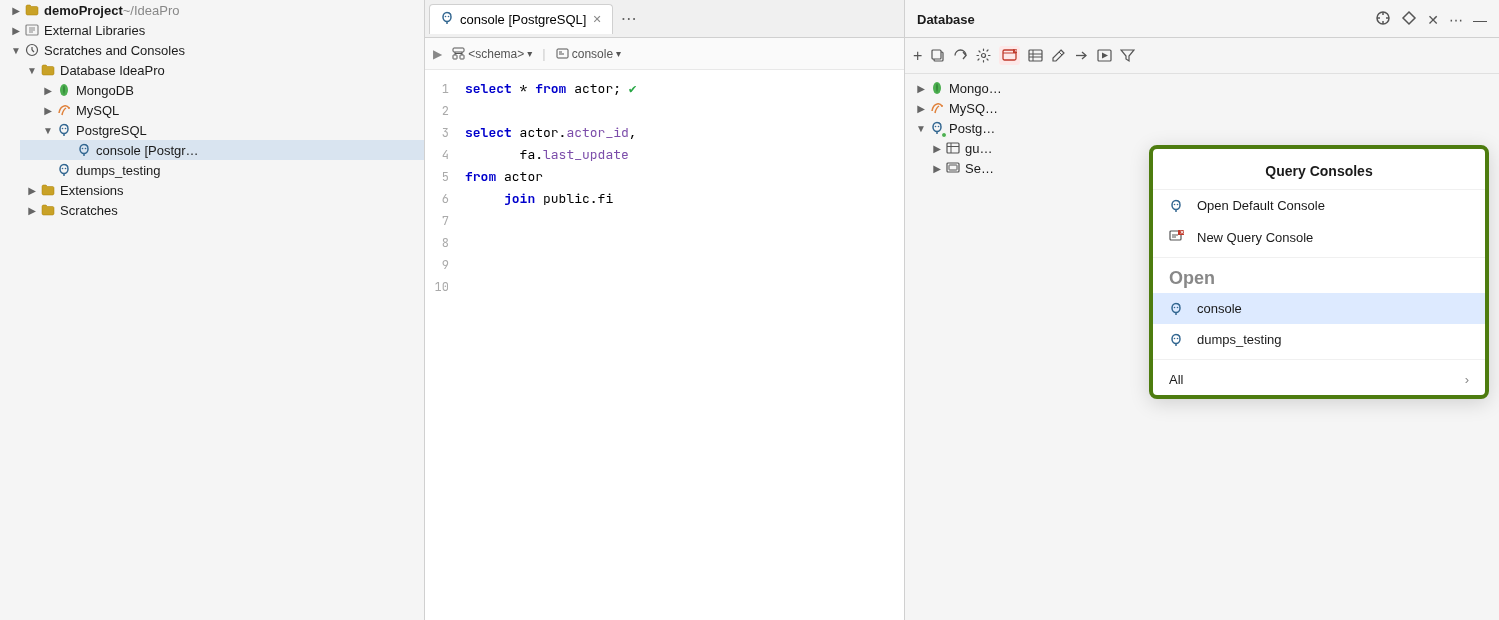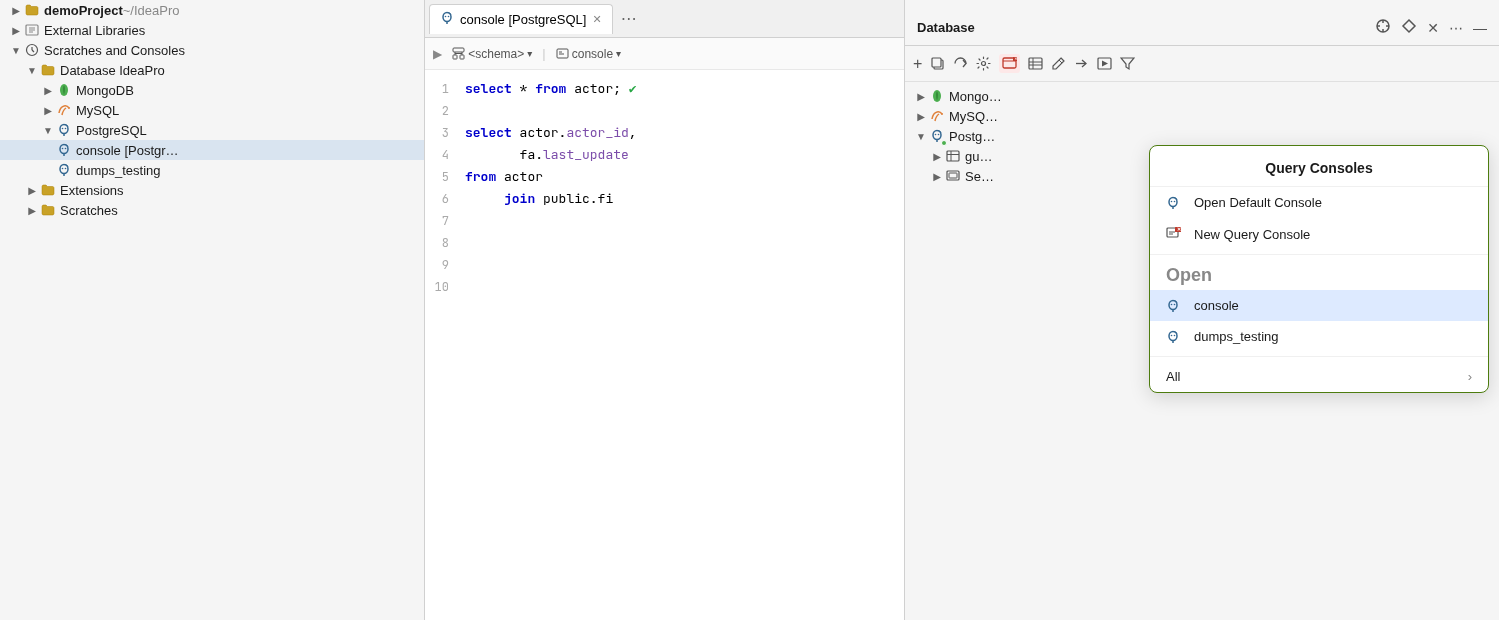"Database" .db-header { margin-top: 8px -> none }
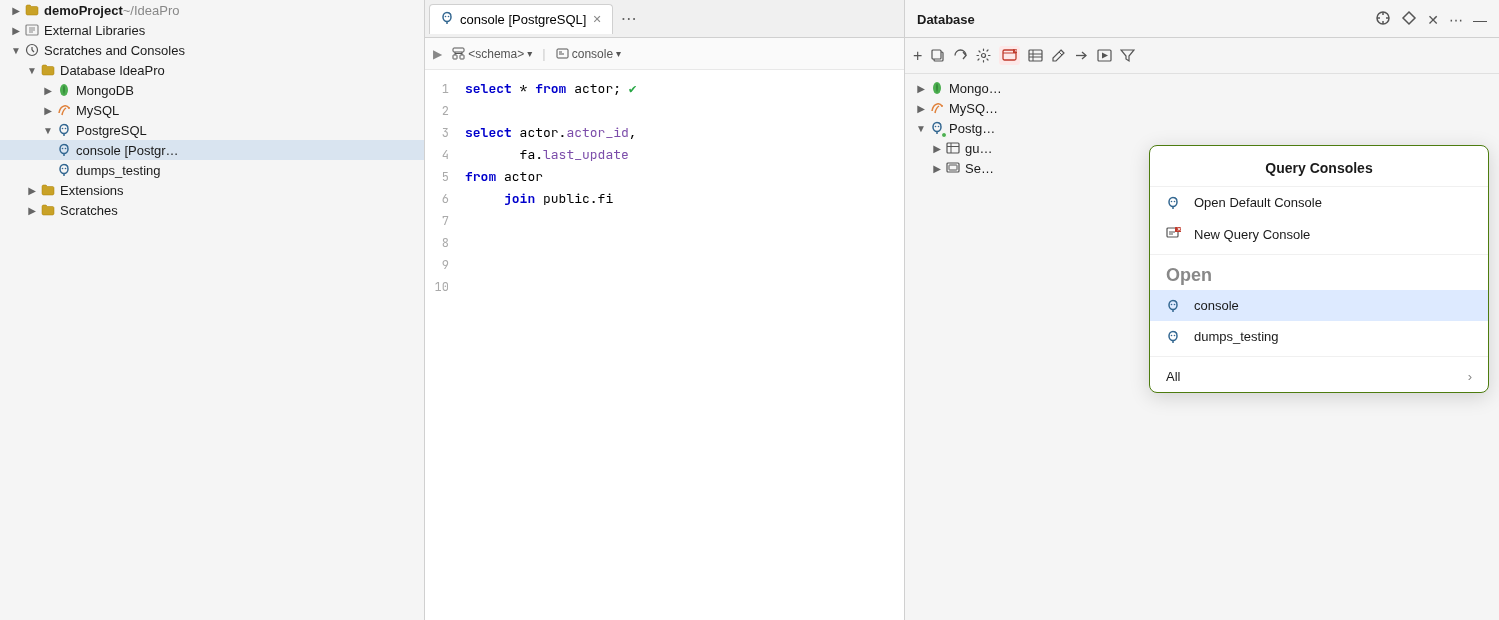"console [Postgr…" .tree-item.selected { margin-left: none -> 20px }
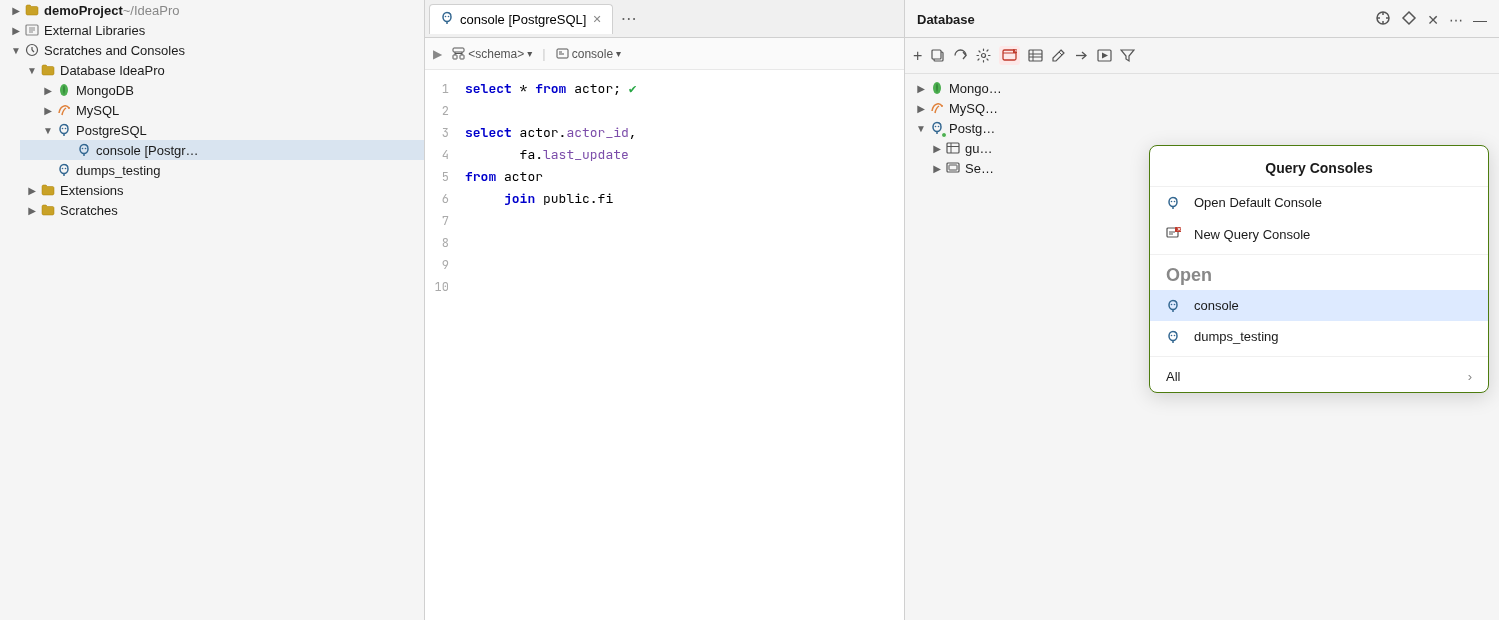"Query Consoles" .popup-overlay { border: 1px solid #4d7c0f -> 4px solid #4d7c0f }
